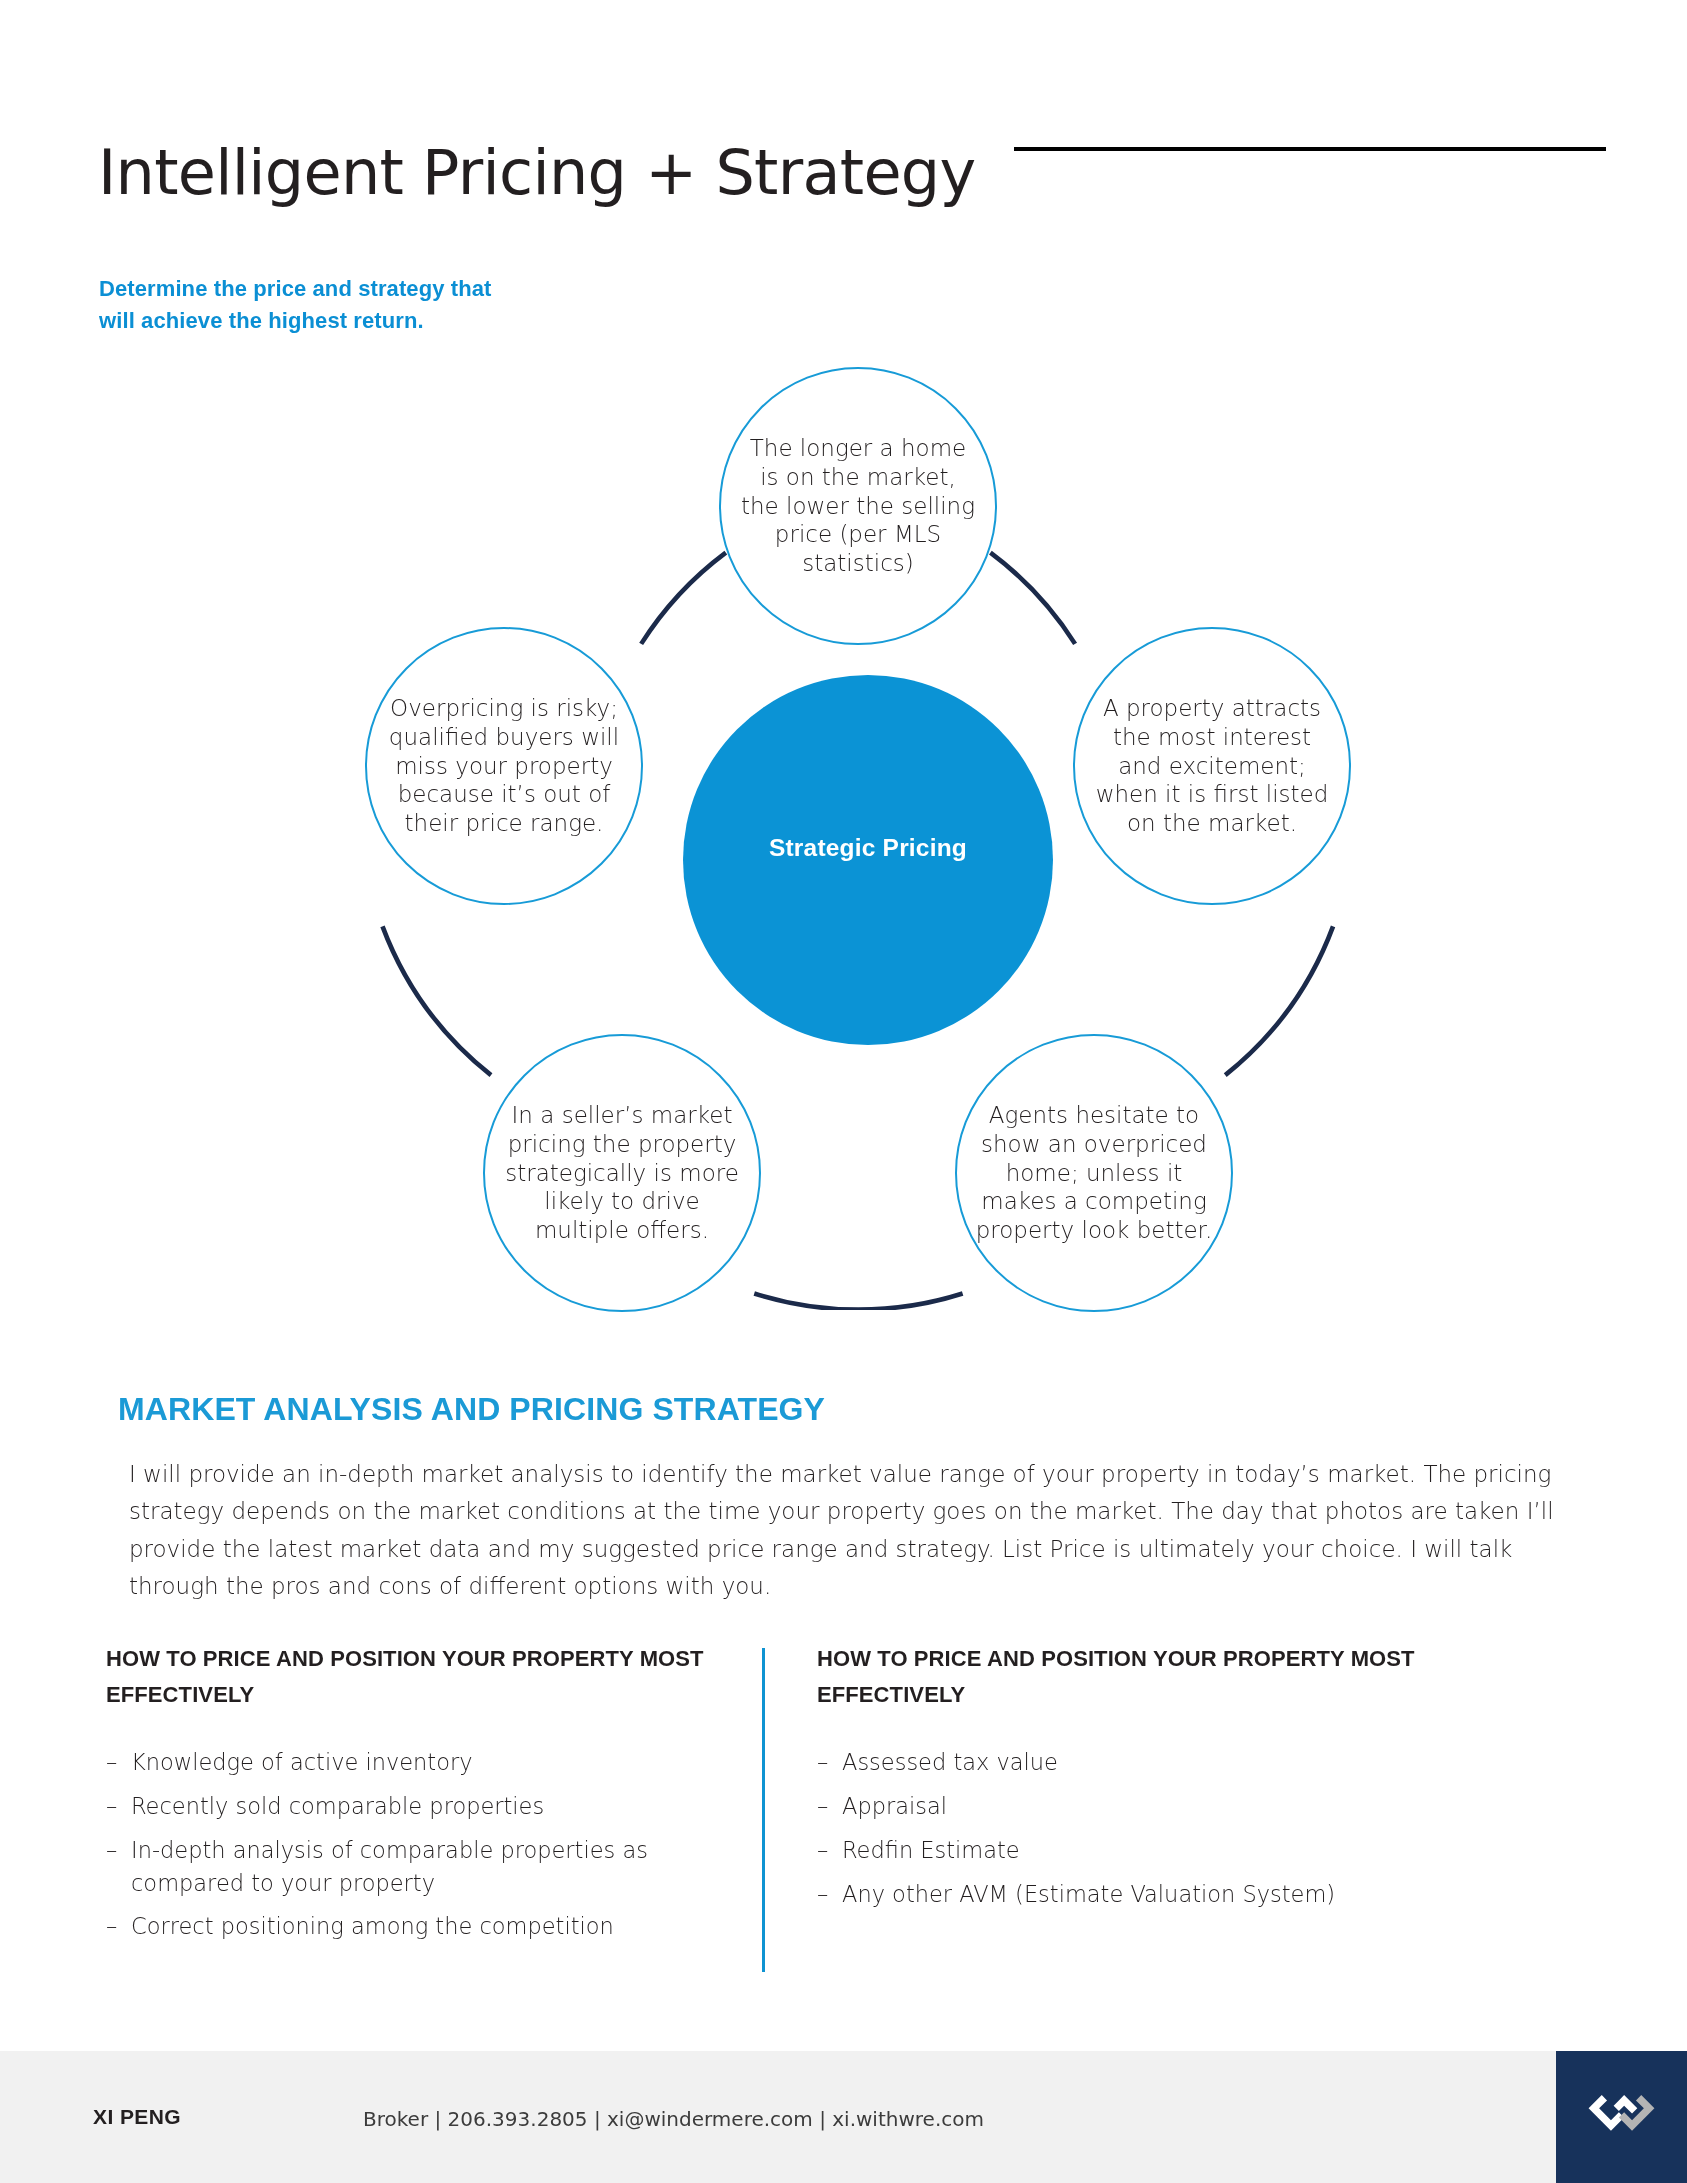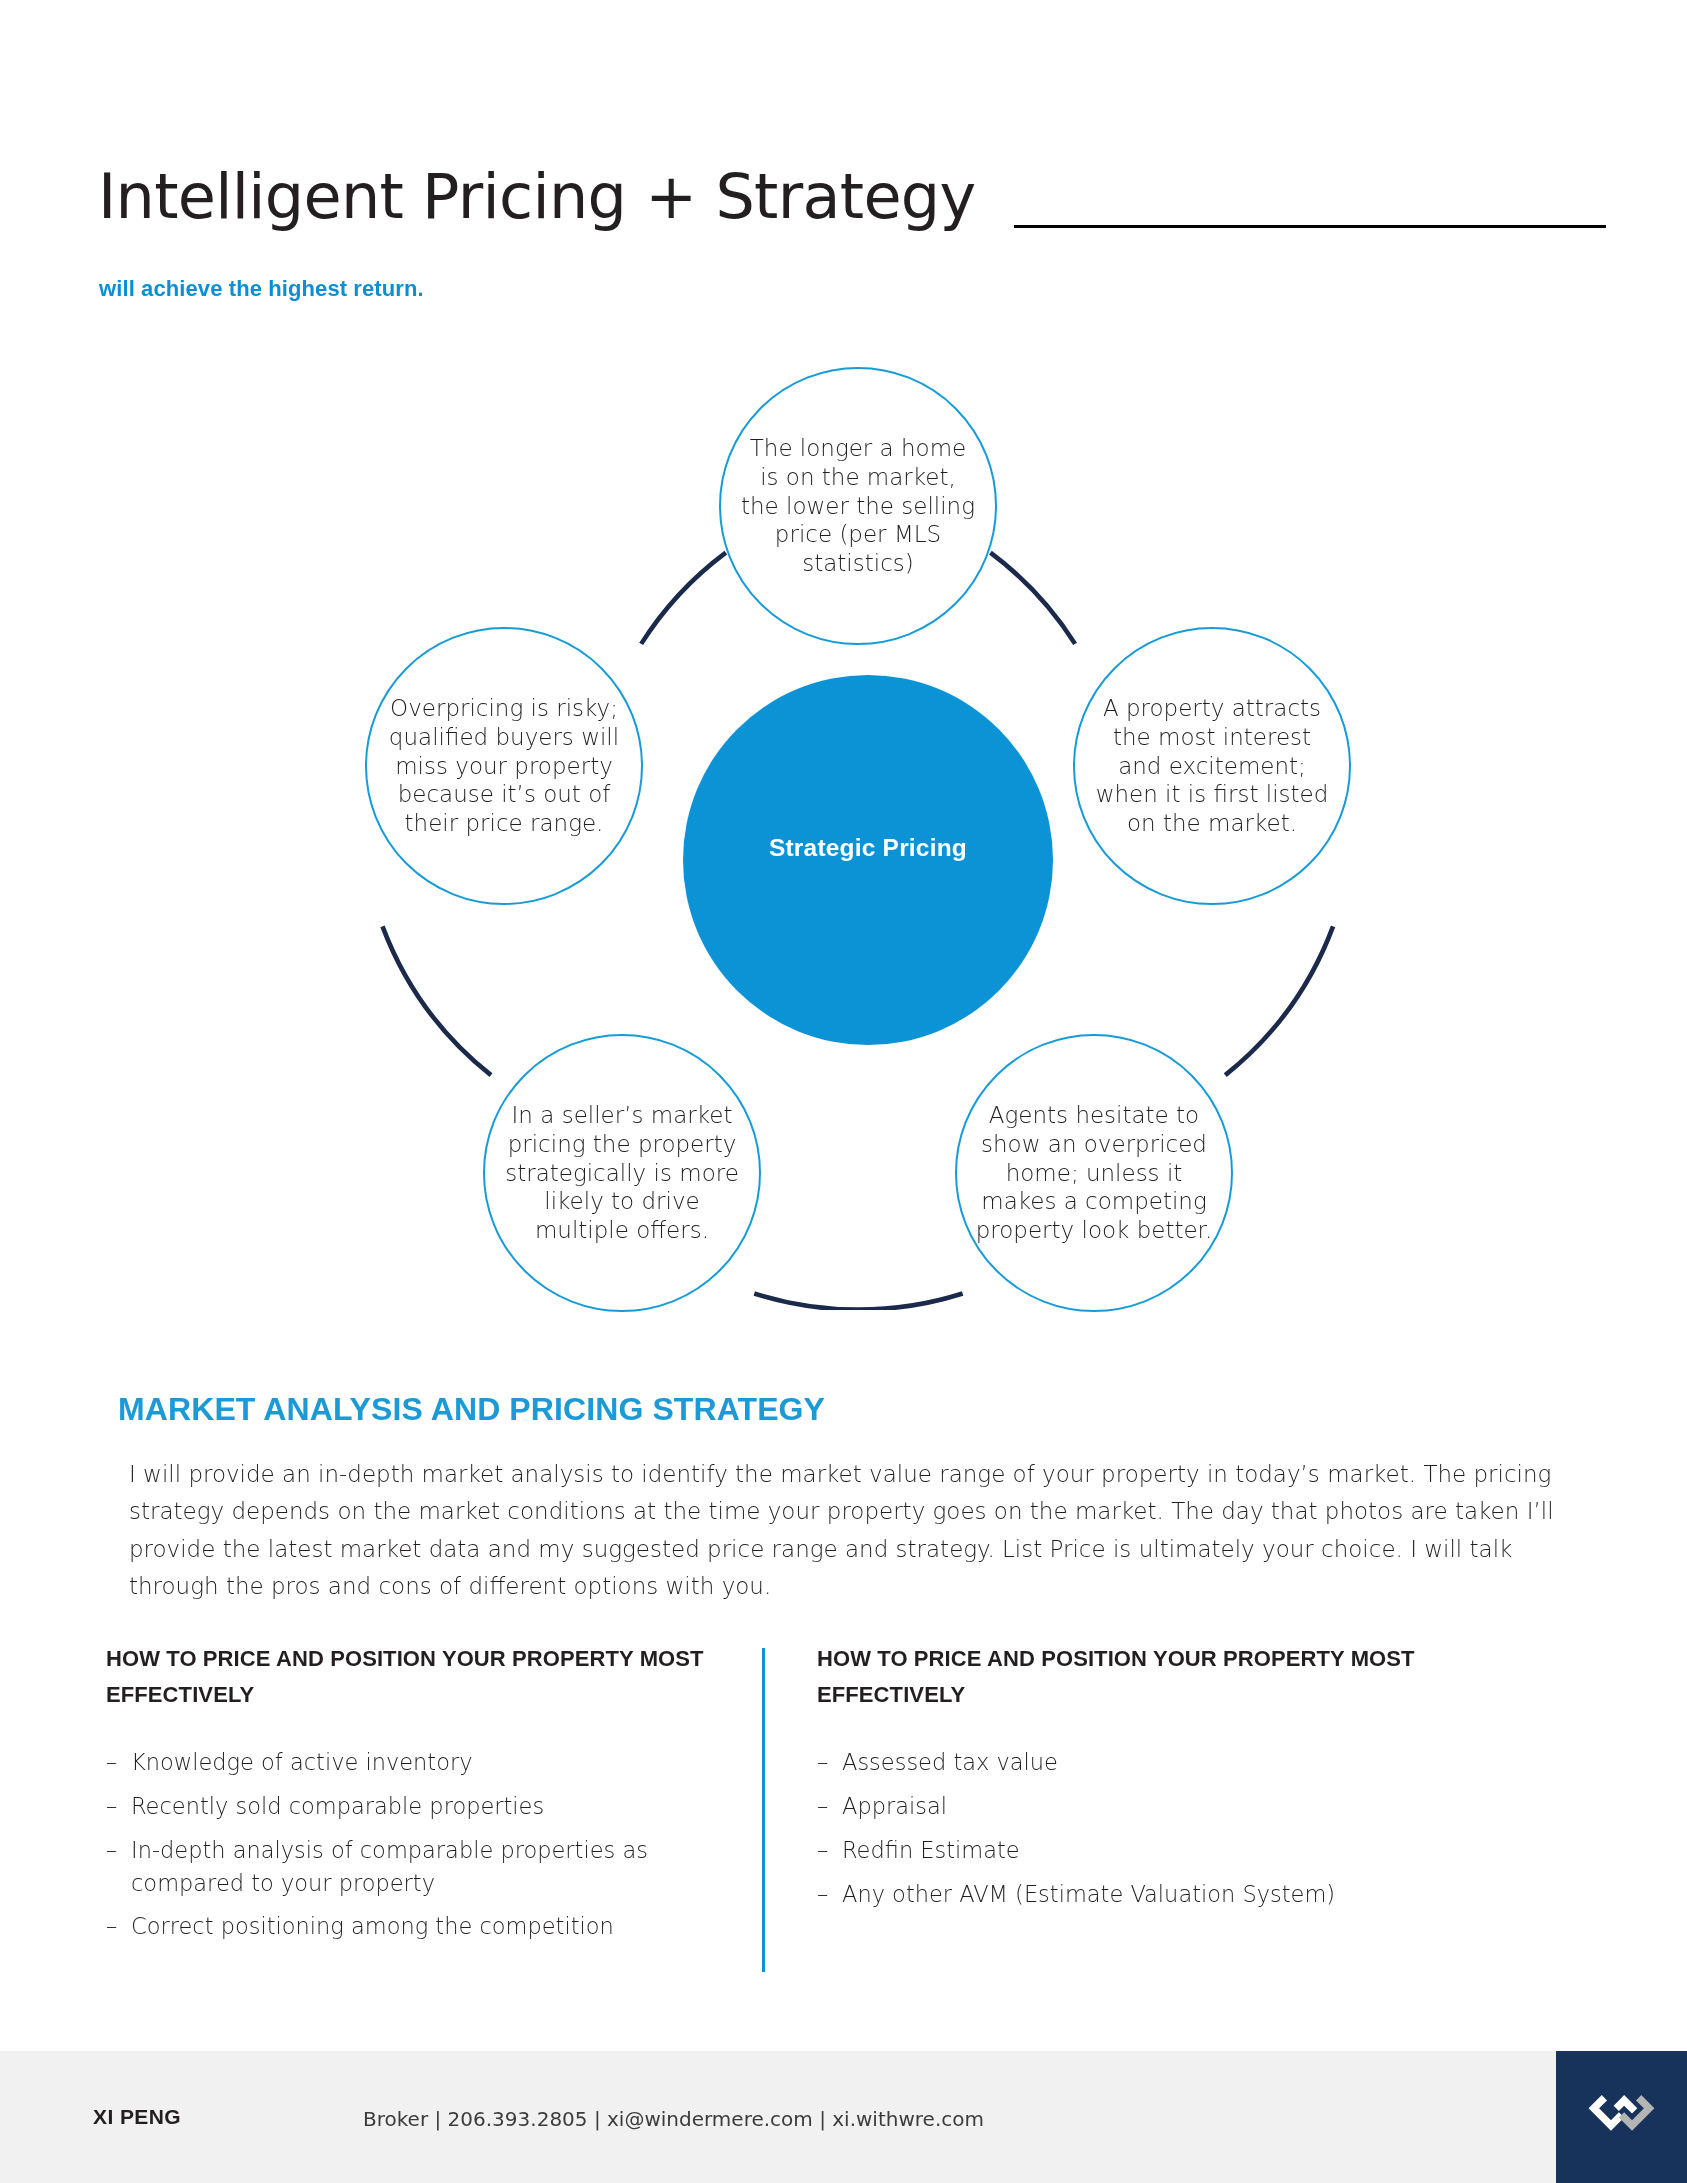"Intelligent Pricing + Strategy" #page-title-row { align-items: flex-end -> flex-start }
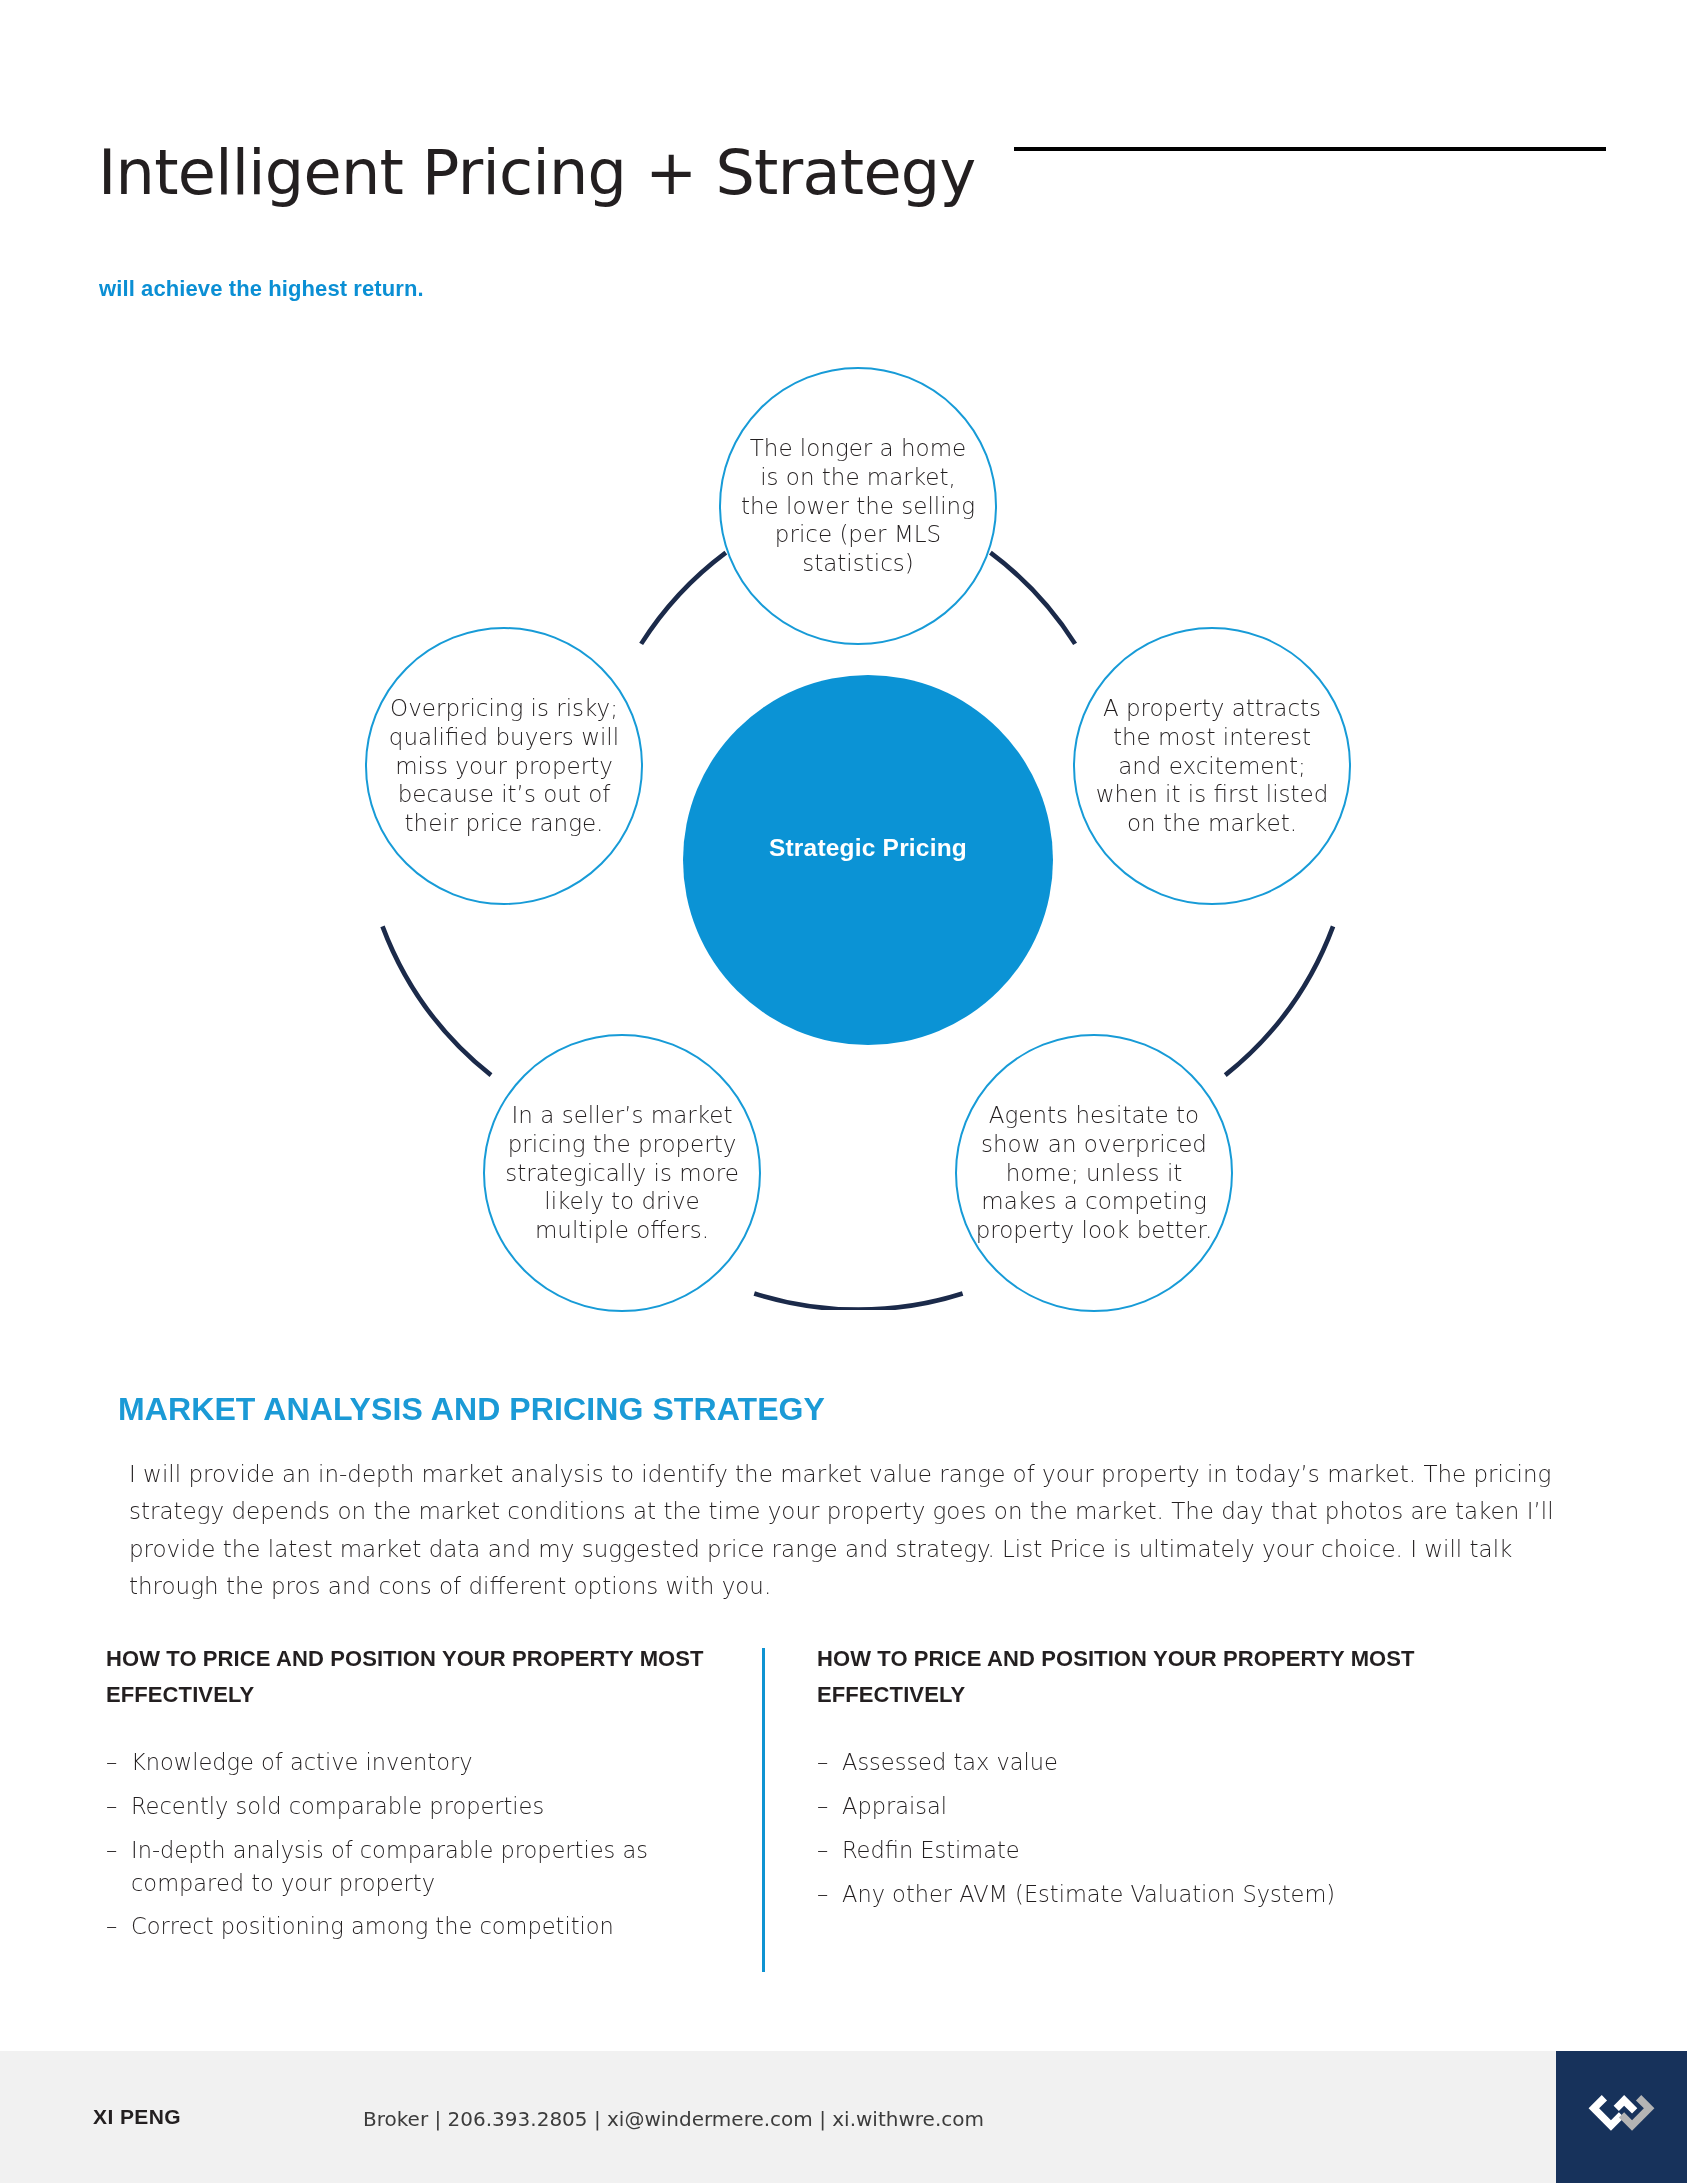"Determine the price and strategy" div { html: none -> <div>Determine the price and strategy that</div> }
